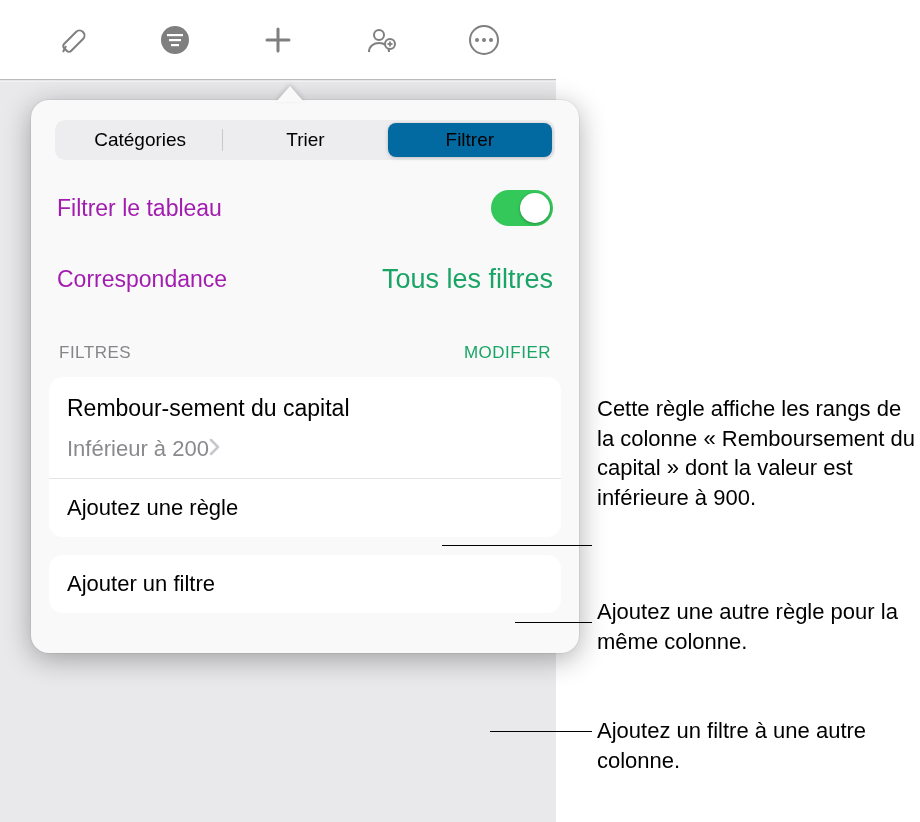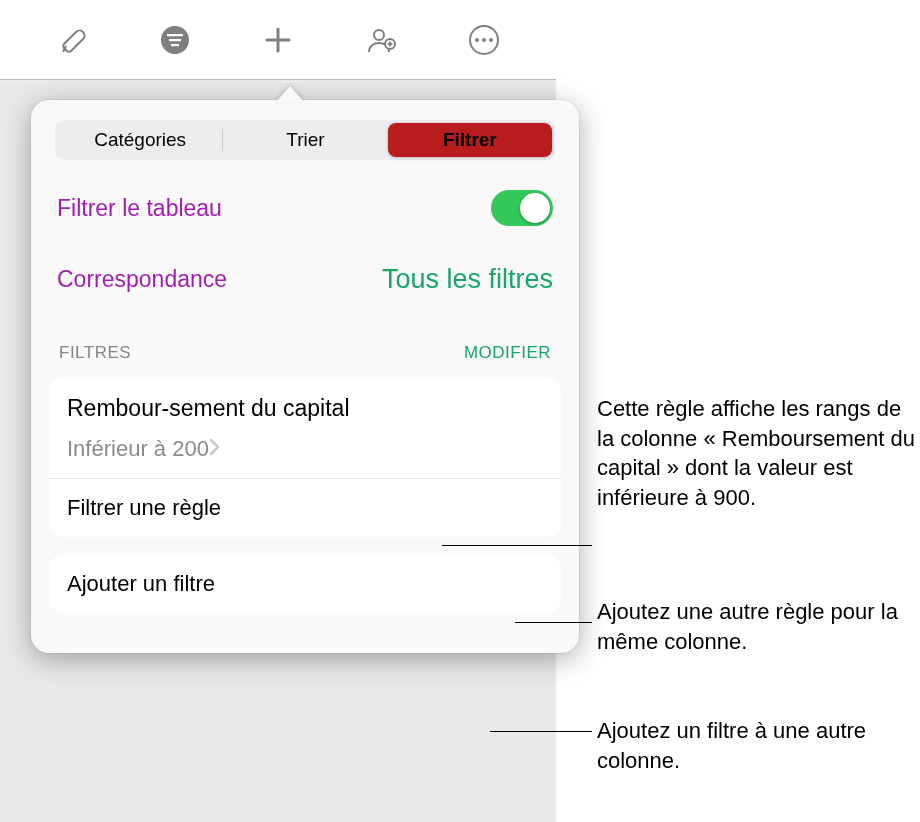"Filtrer" .seg-item.selected { background: #b91c1c -> #0369a1; font-weight: 700 -> 400 }
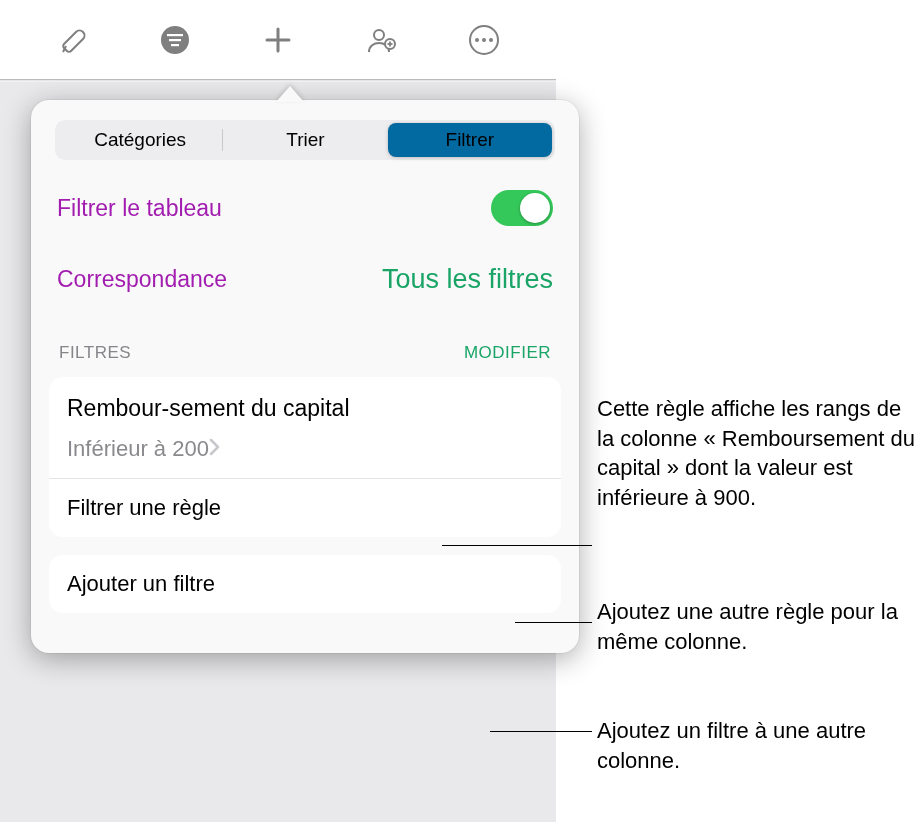"Filtrer une règle" div.card-cell { text: Filtrer -> Ajoutez }
